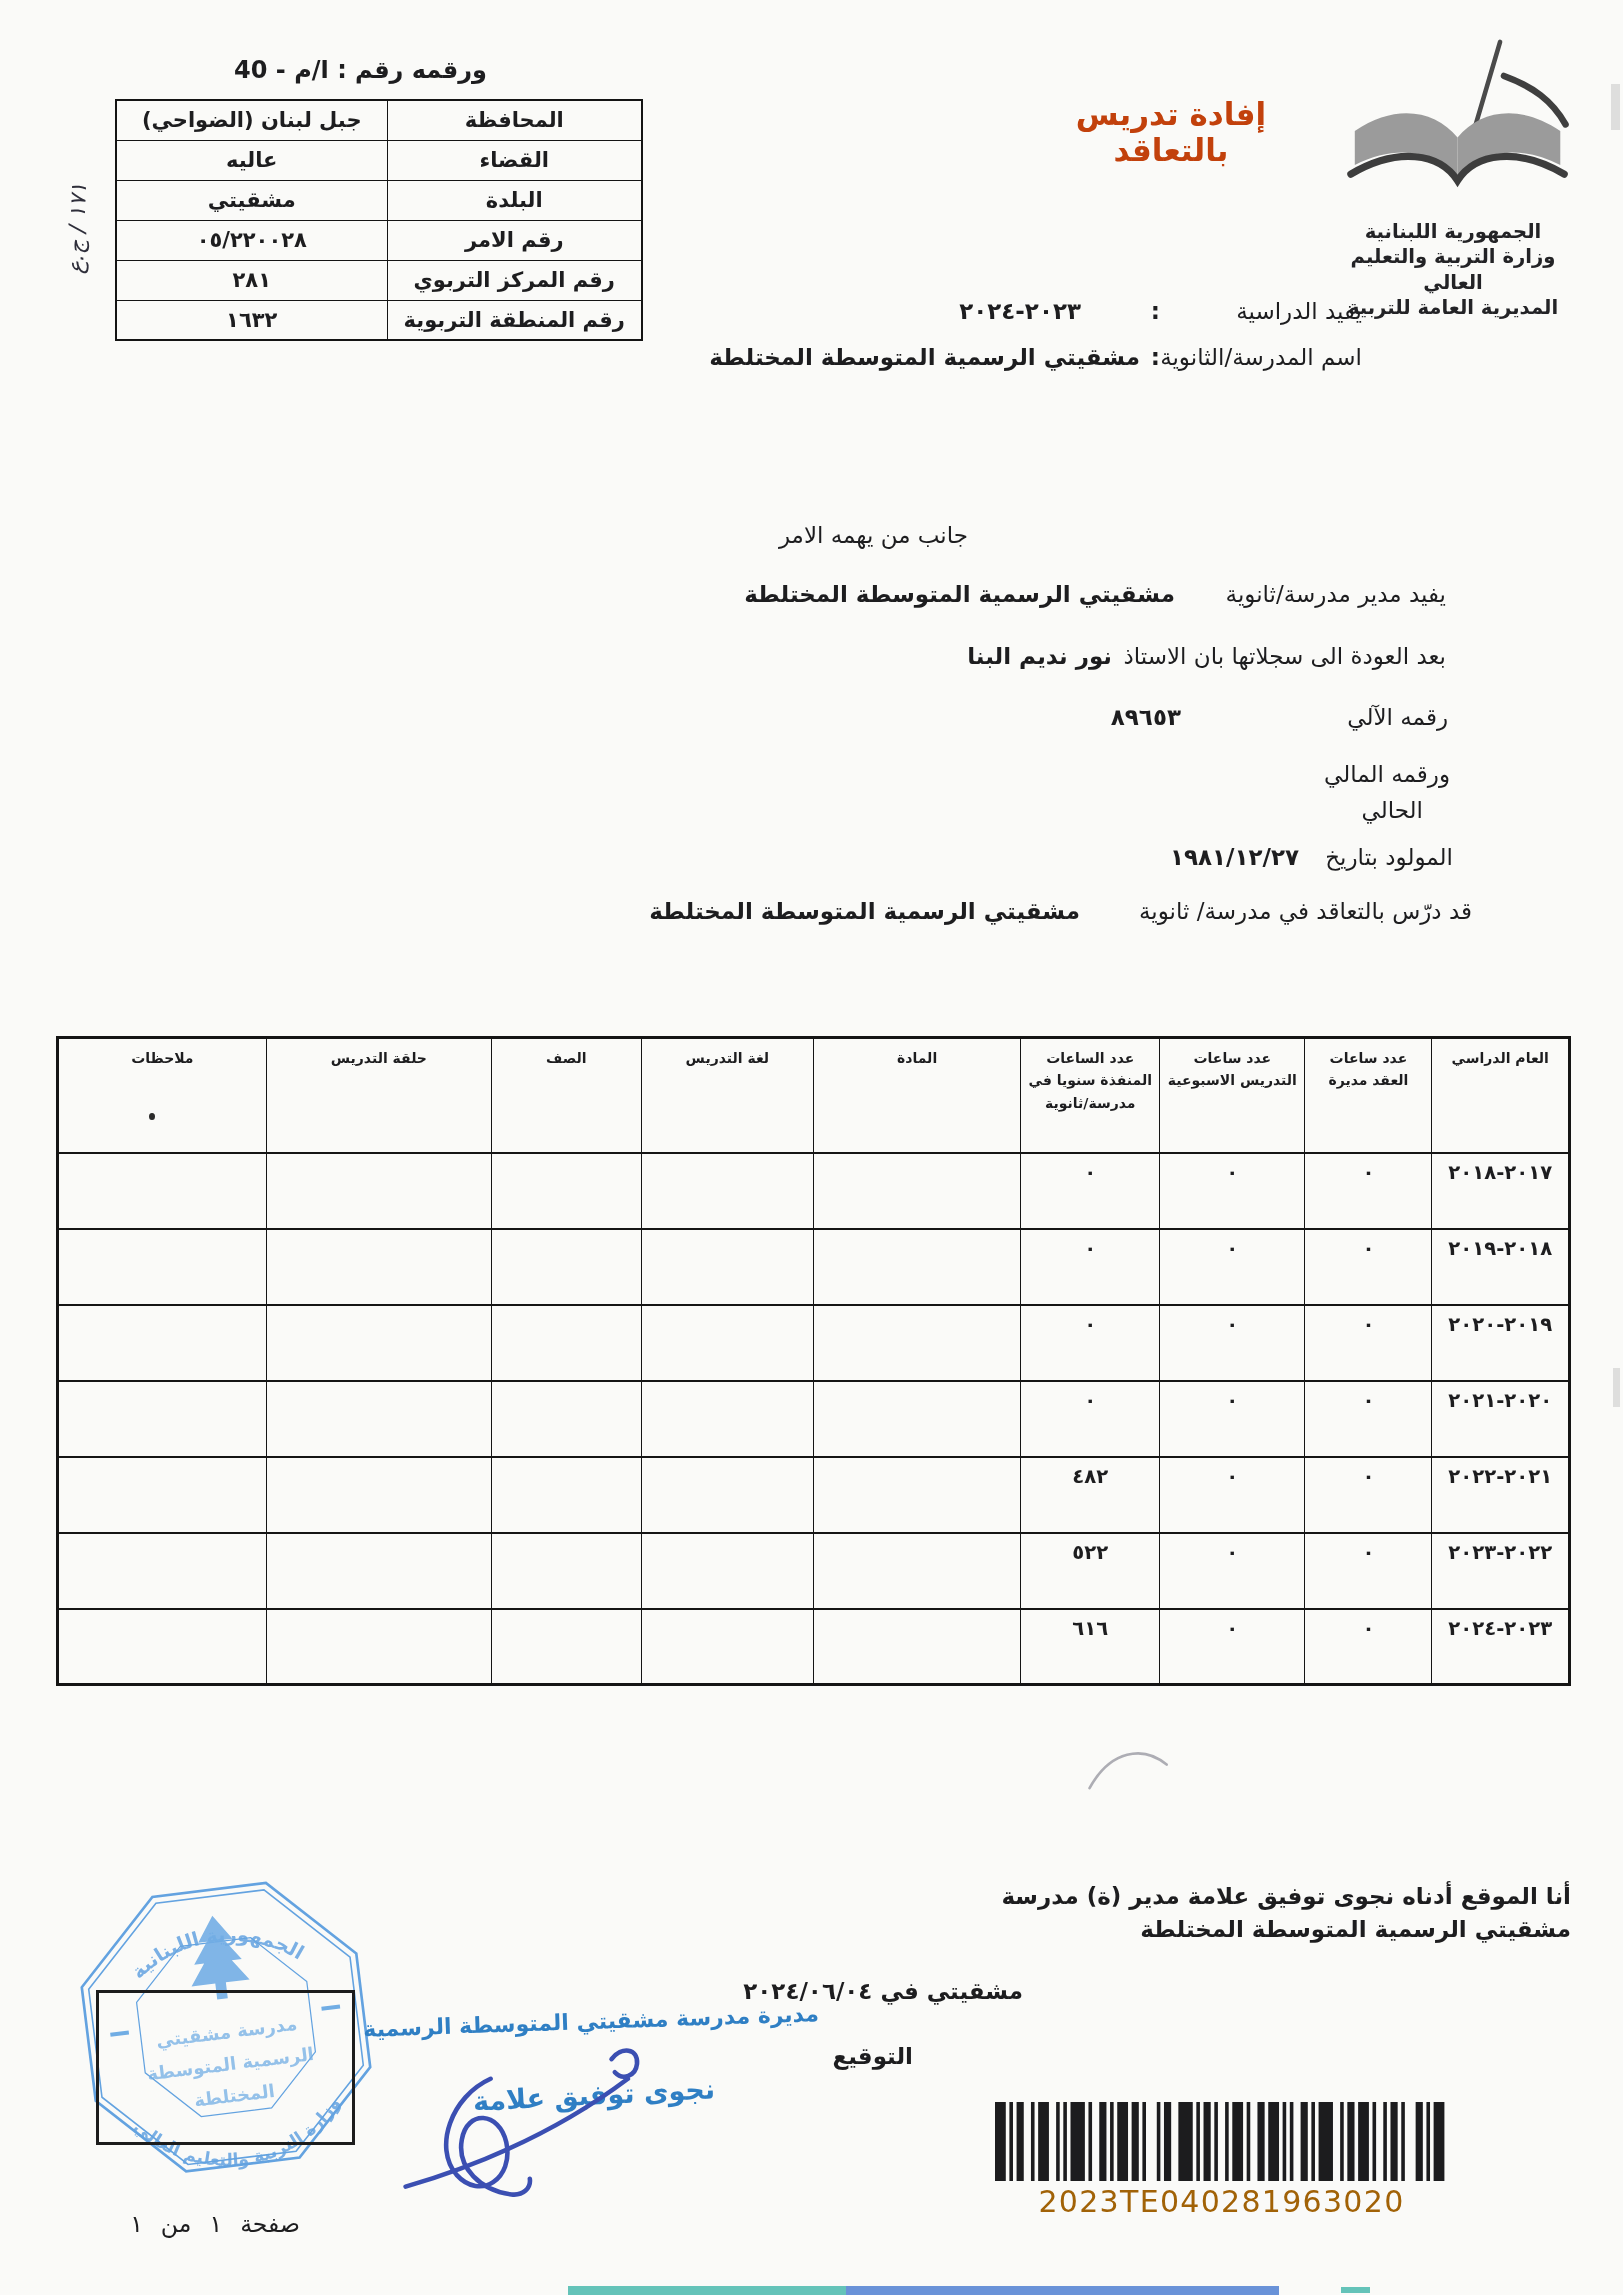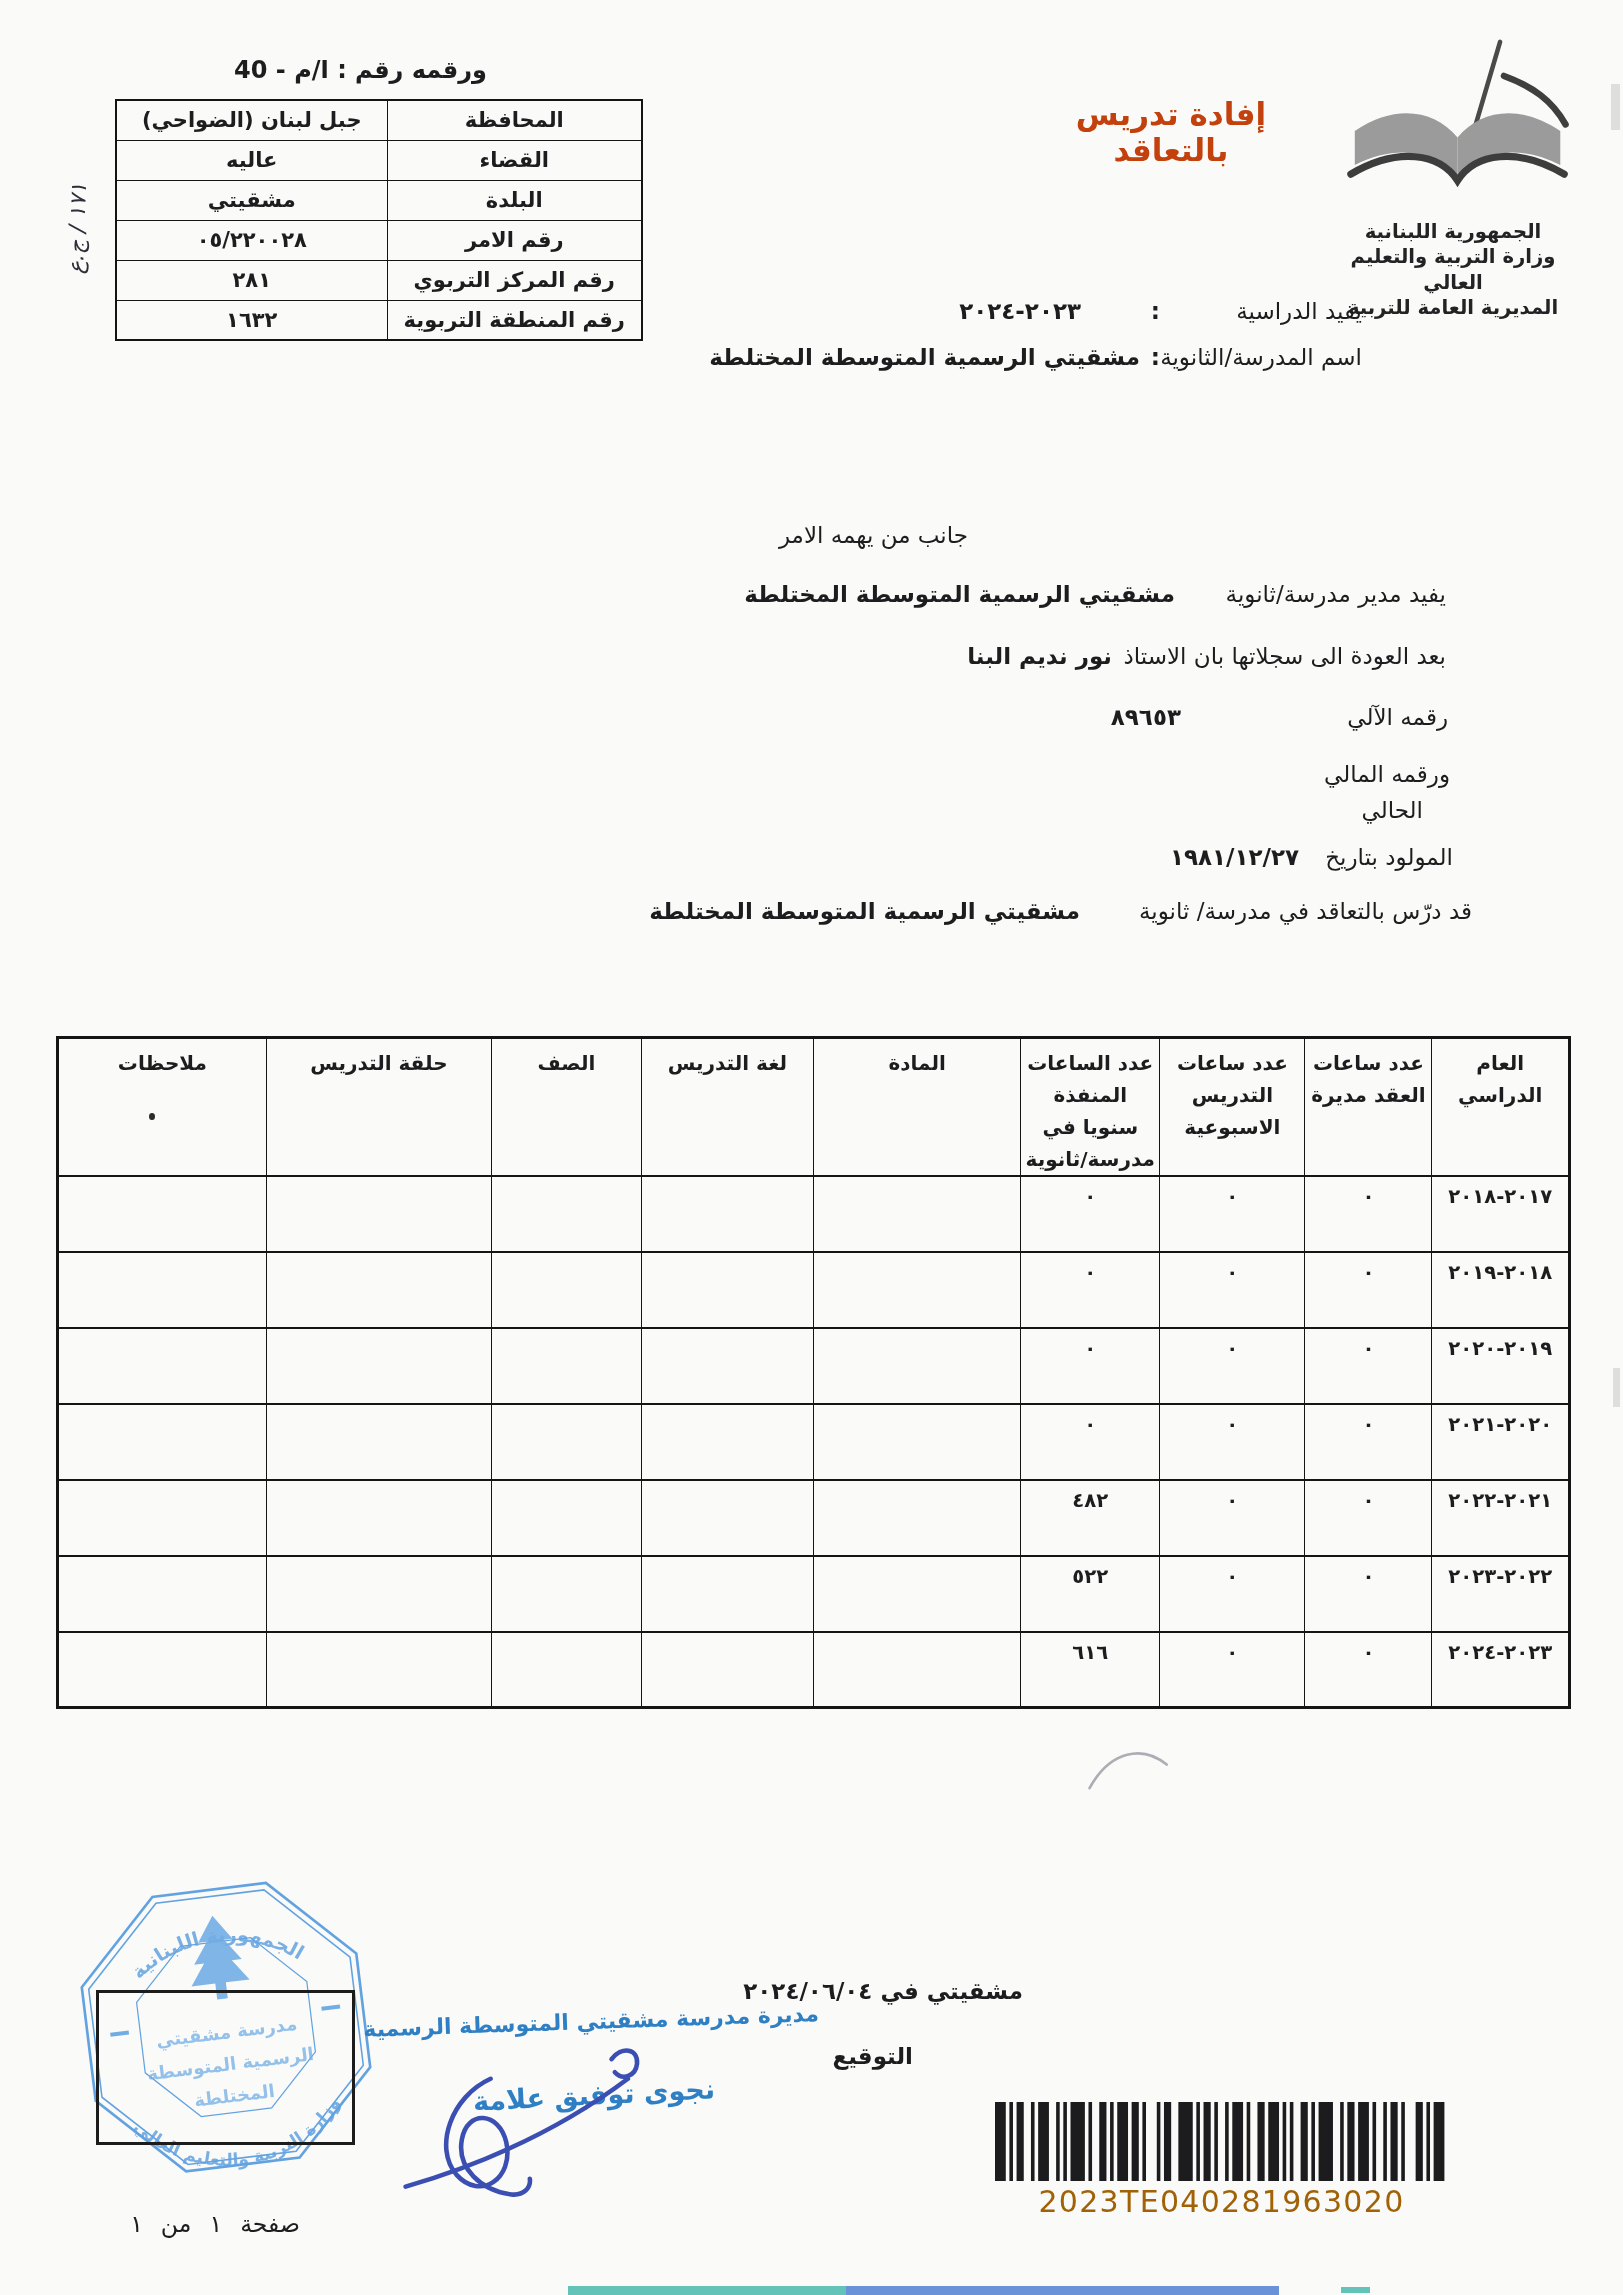"ملاحظات" #main-table th { font-size: 20px -> 14px }
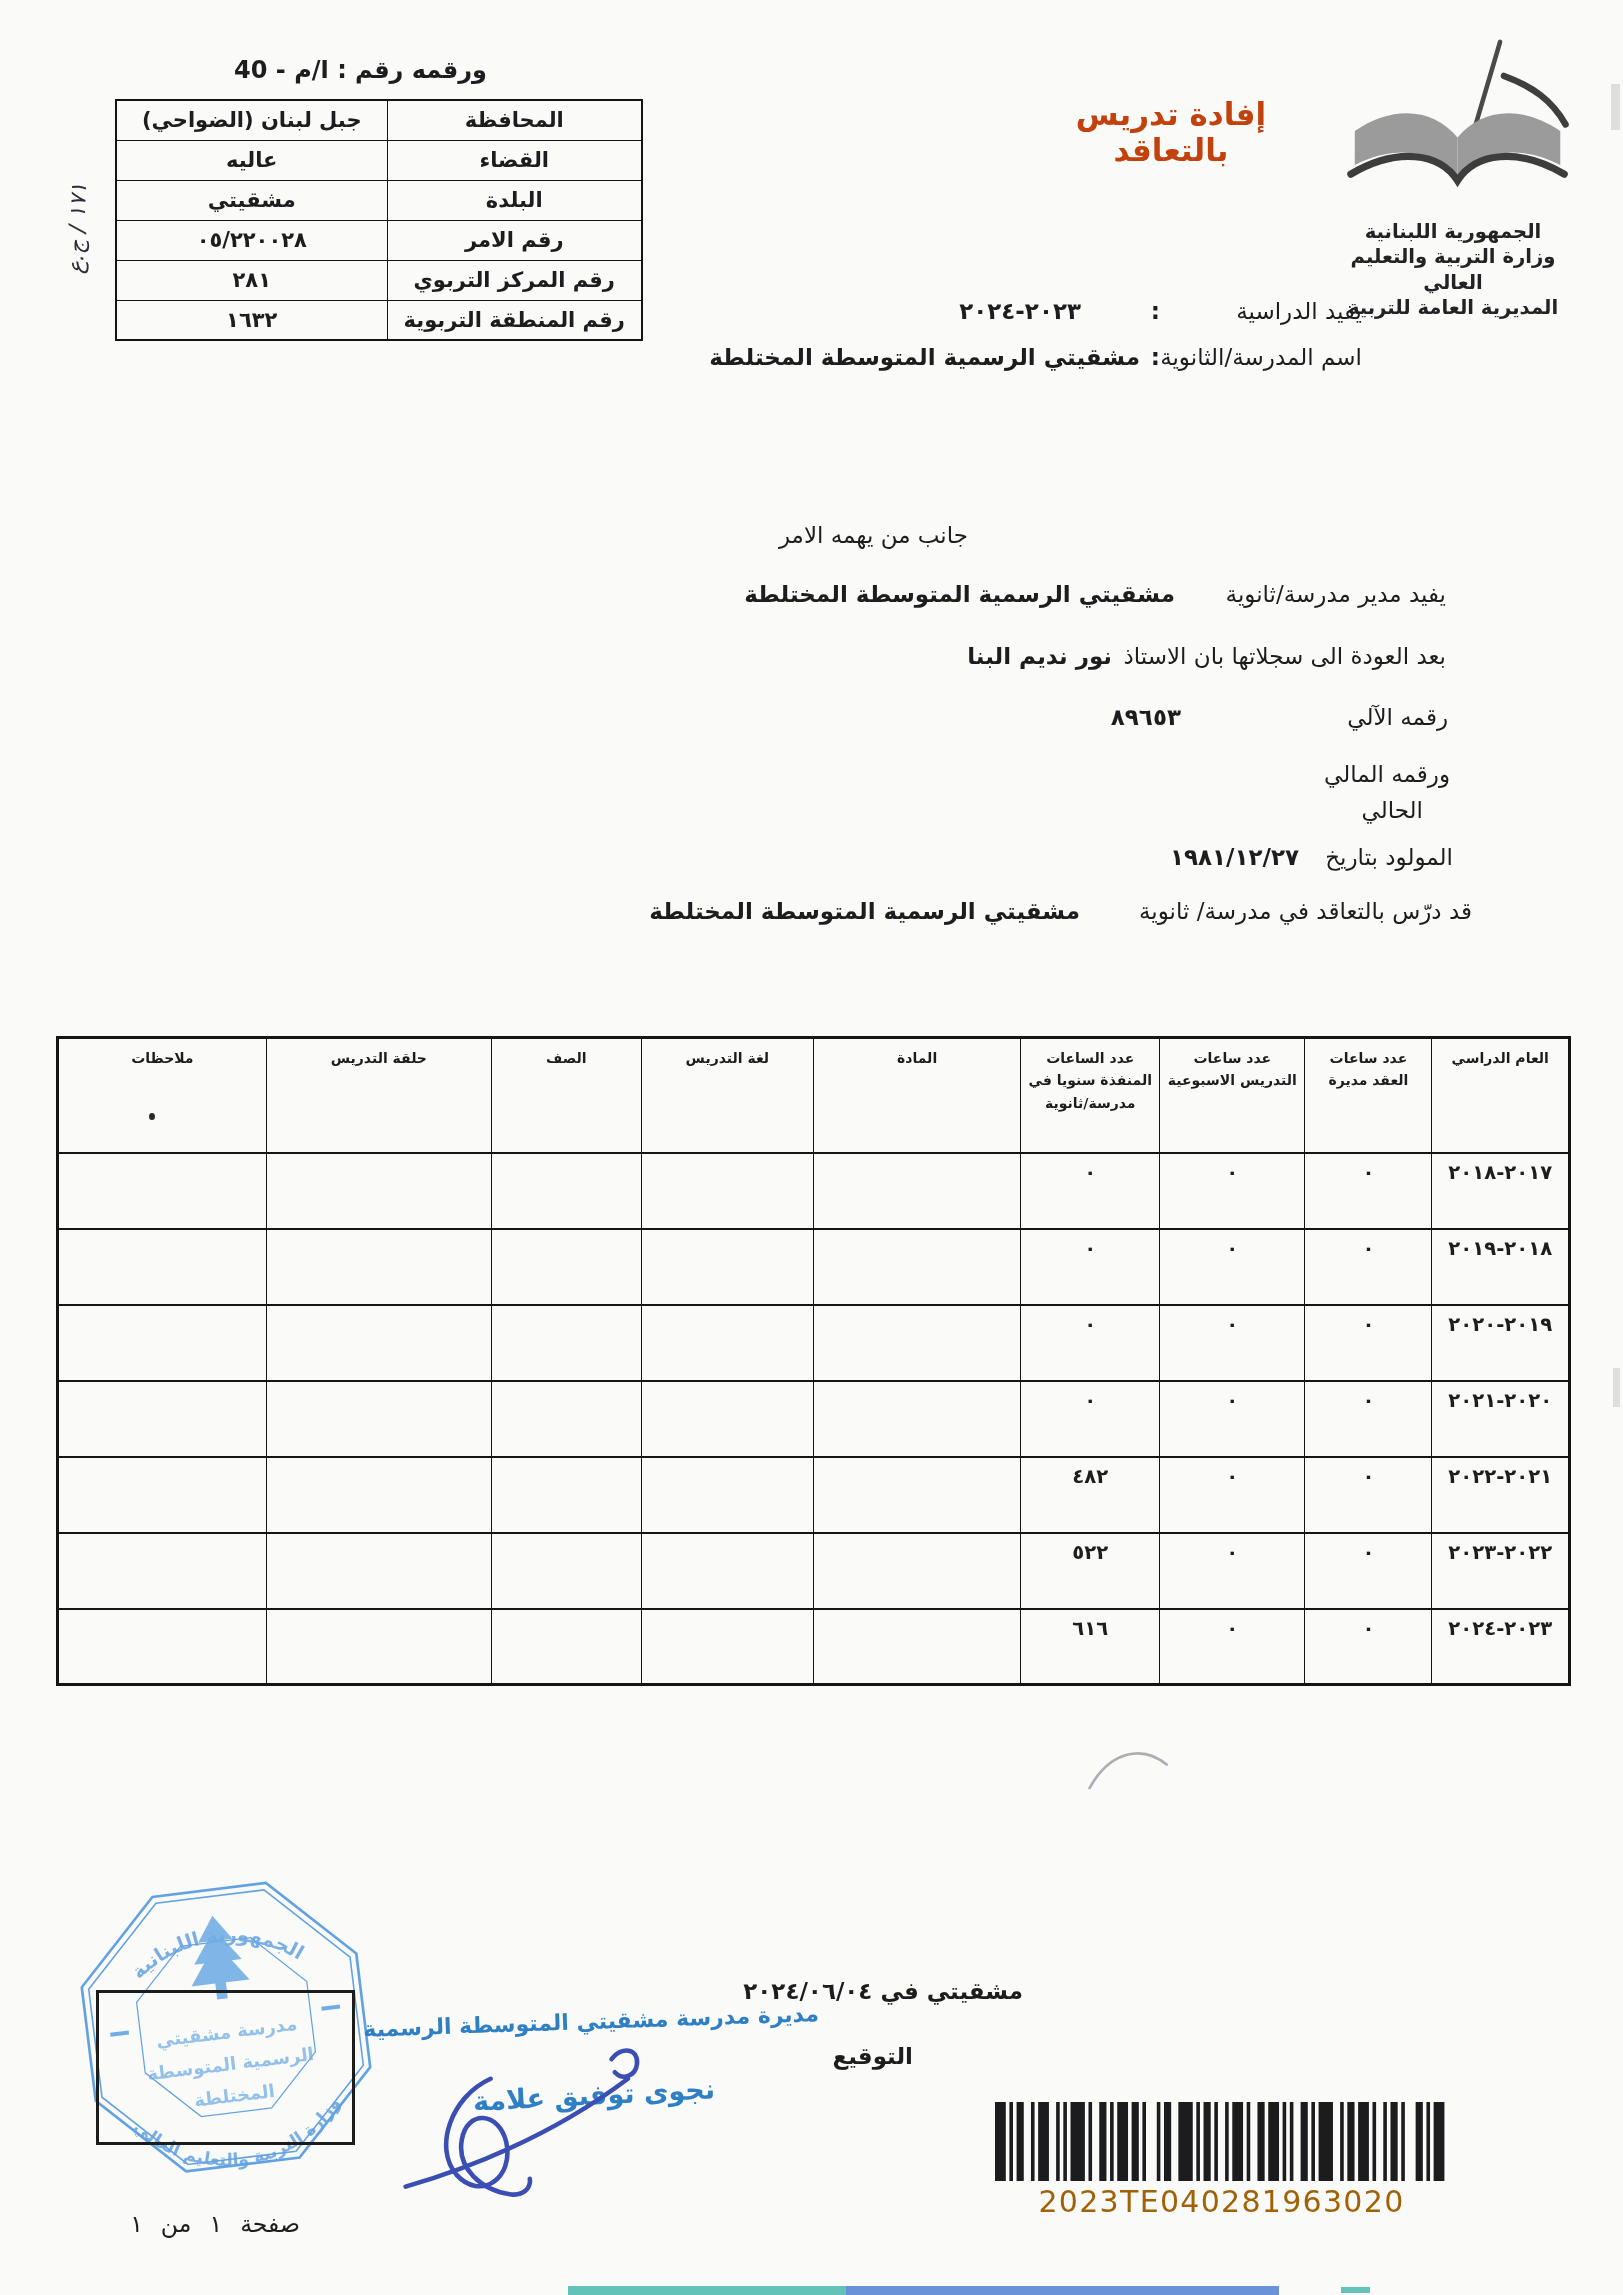"أنا الموقع أدناه نجوى توفيق" div.abs { html: none -> <div>أنا الموقع أدناه نجوى توفيق علامة مدير (ة) مدرسة مشقيتي الرسمية المتوسطة المختلطة</div> }
